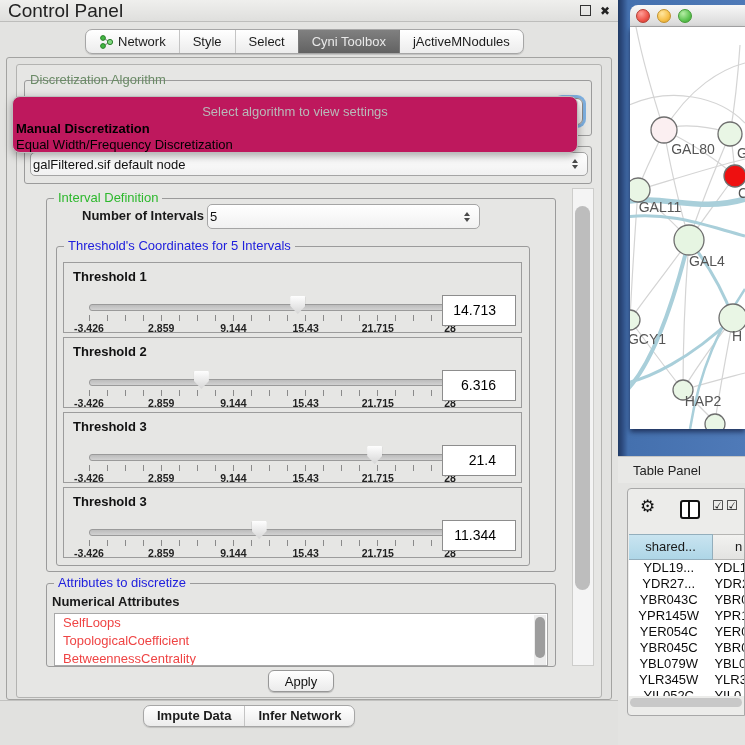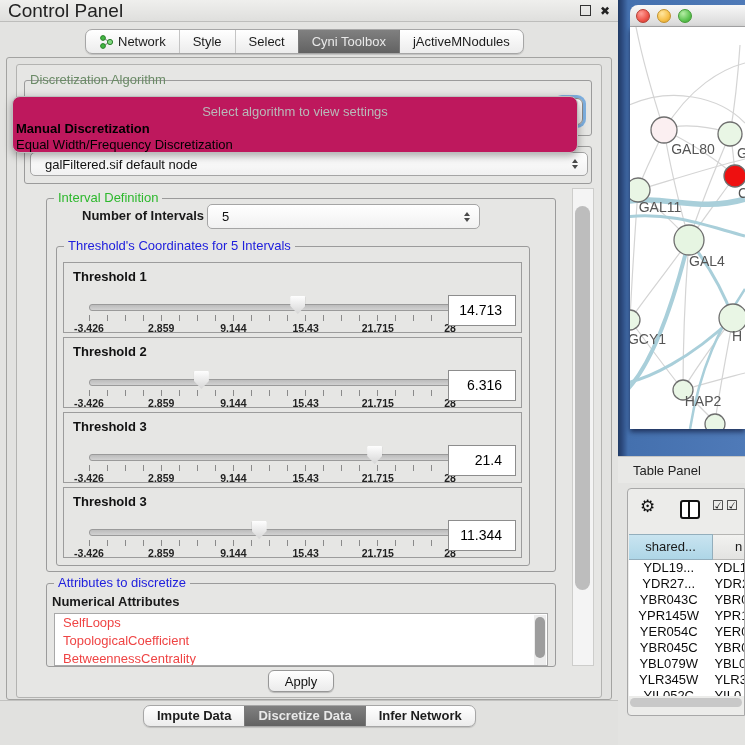"galFiltered.sif default node" .combo .val { padding-left: 14px -> 2px }
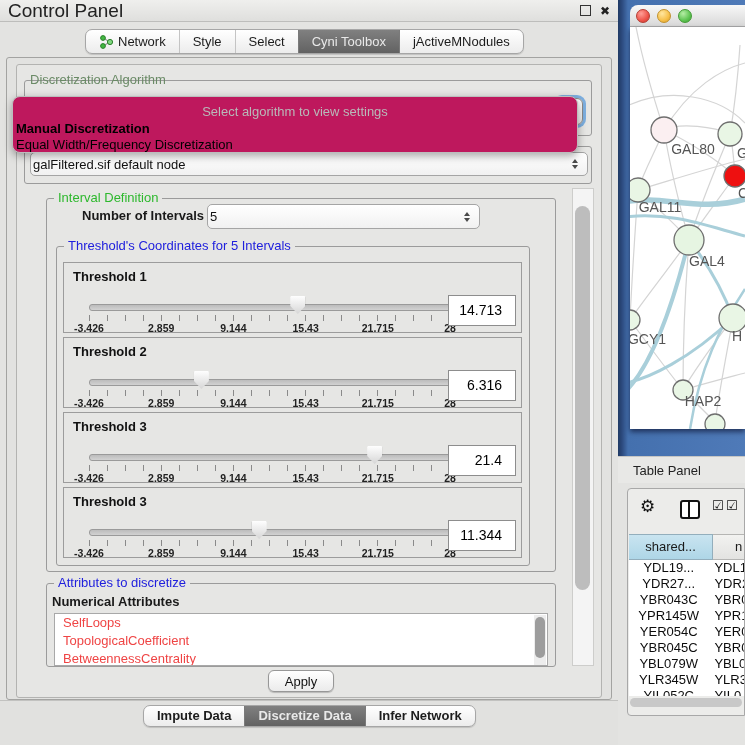"14.713" .tvalue { padding-right: 13px -> 19px }
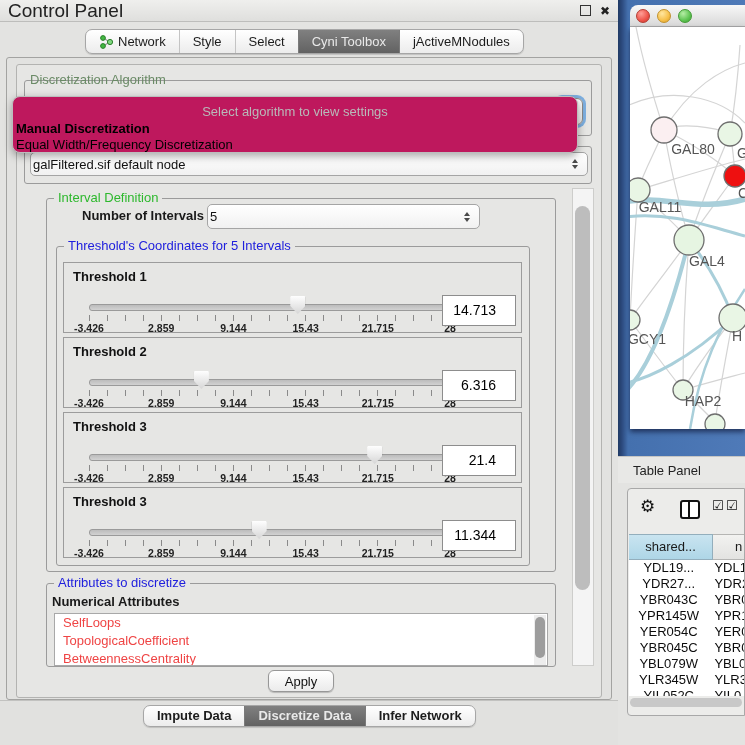"Discretize Data" div.tab { html: <div> <span>Discretize Data</span> </div> -> none }
